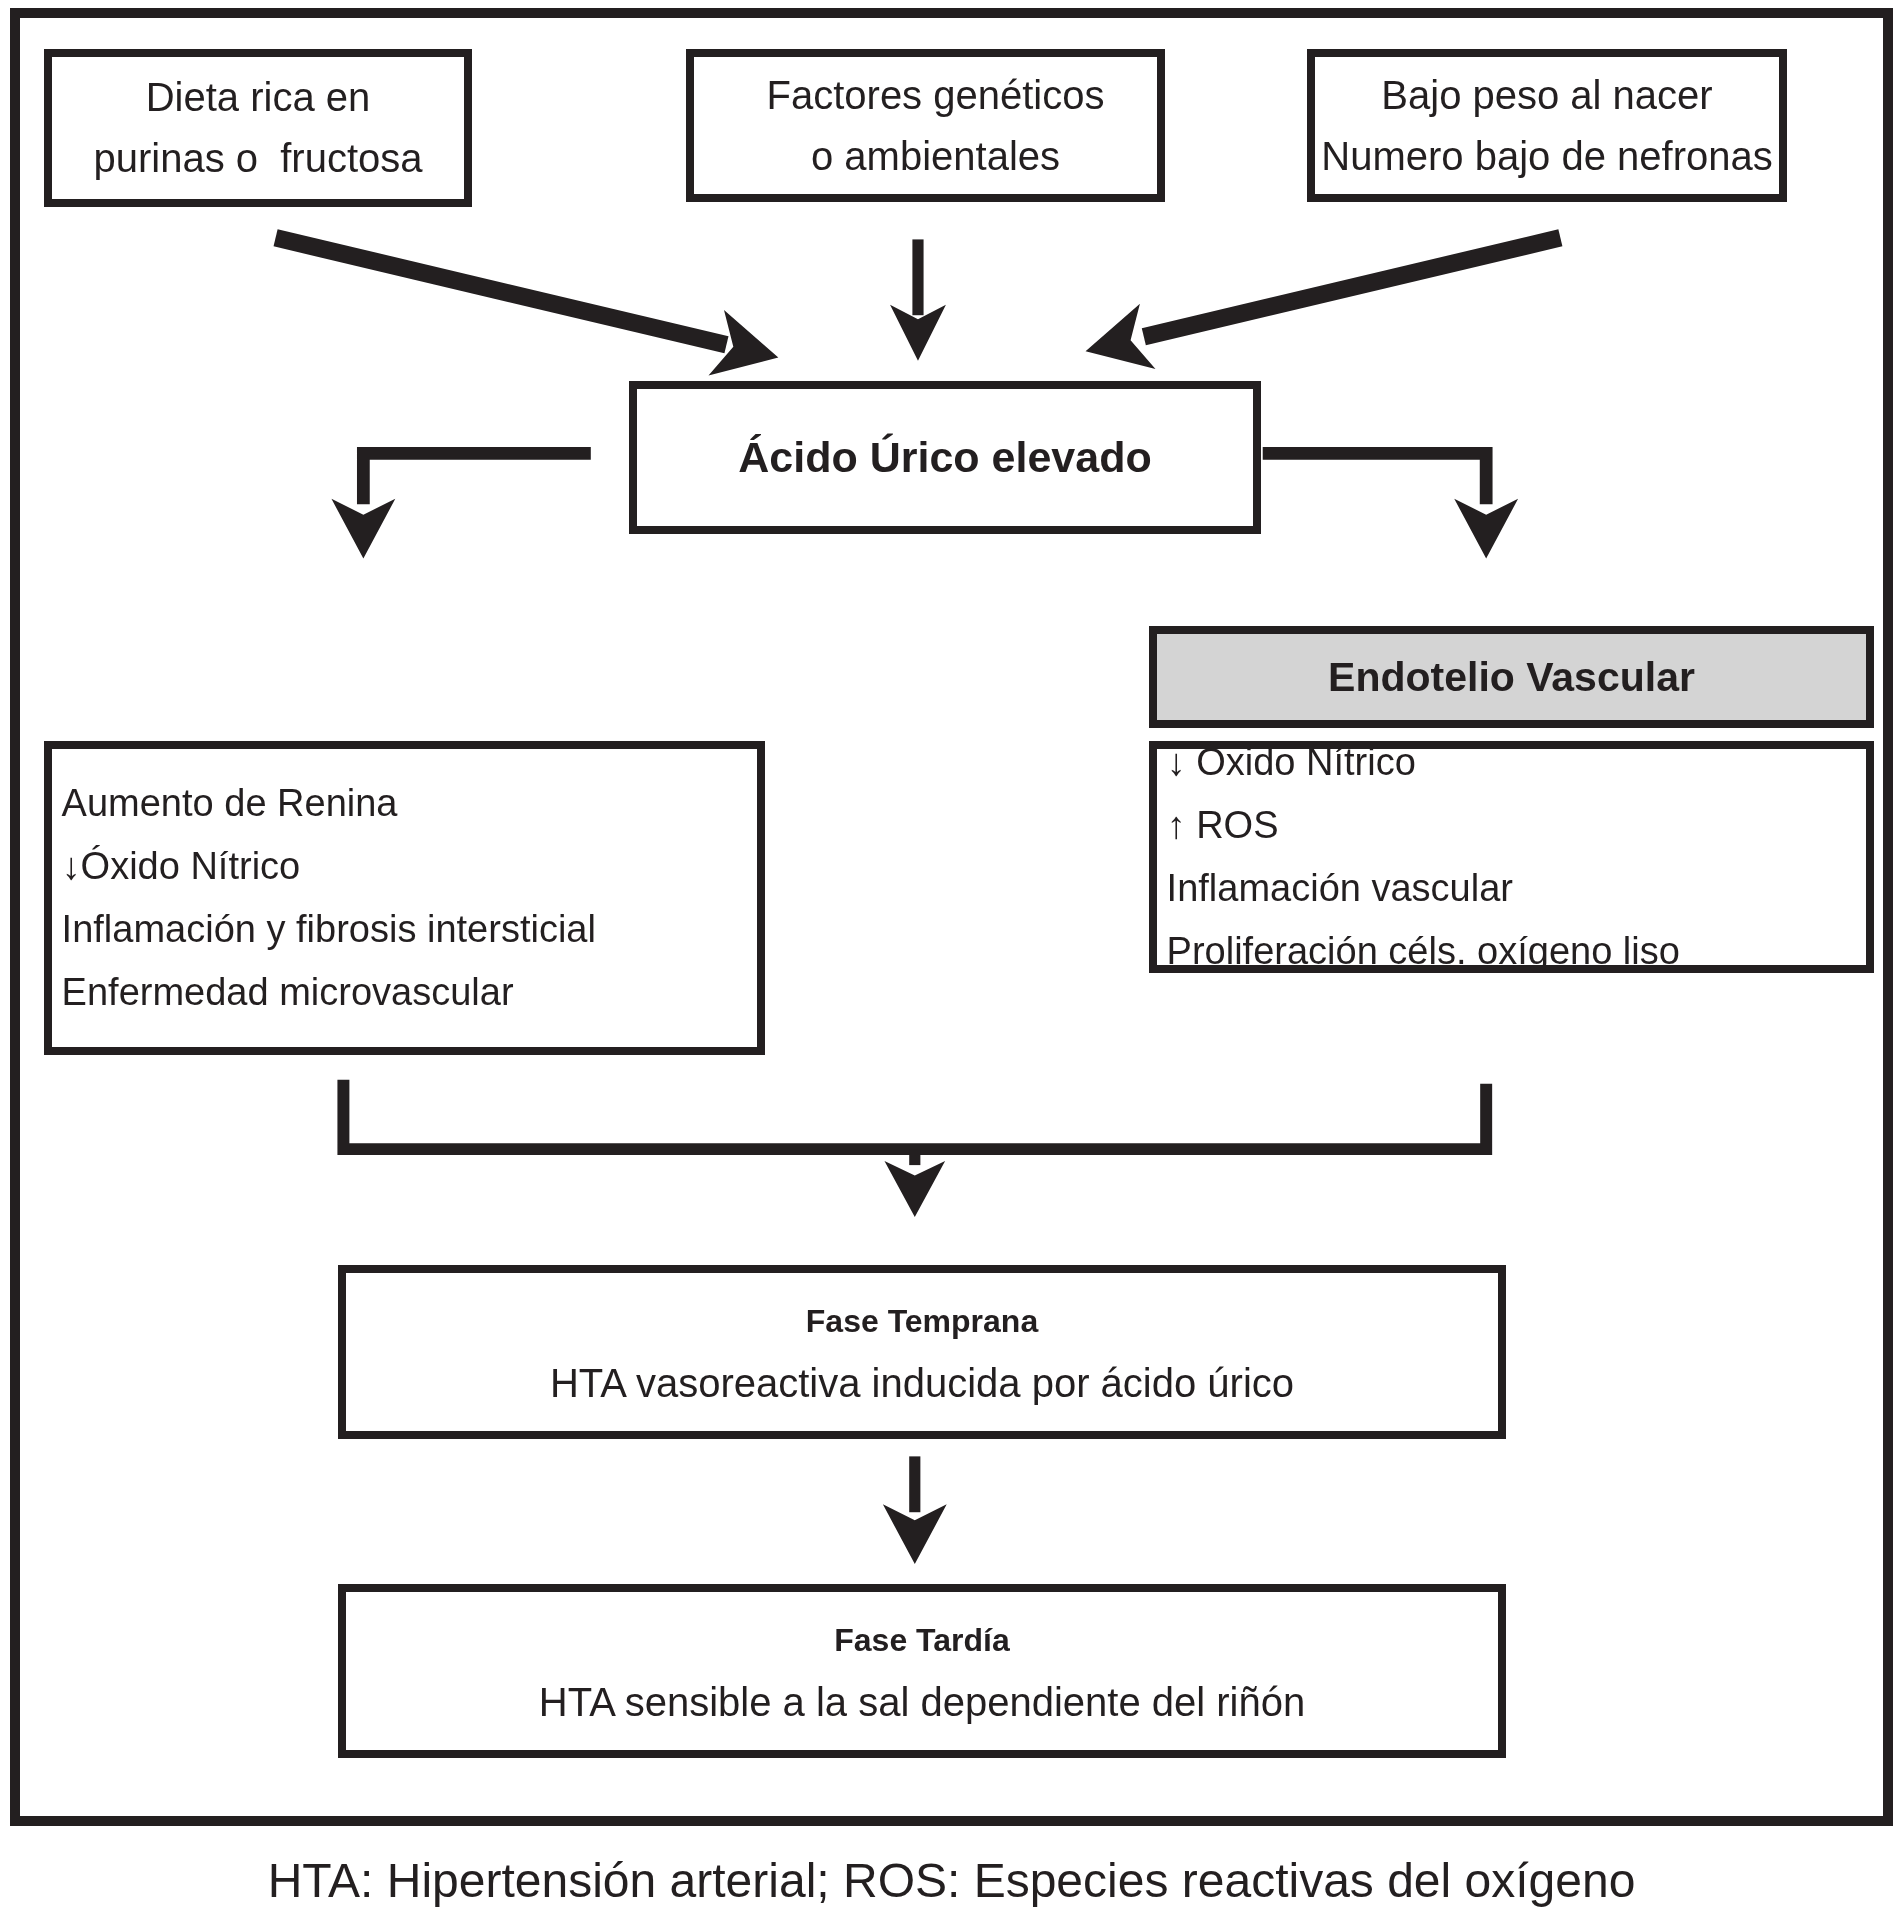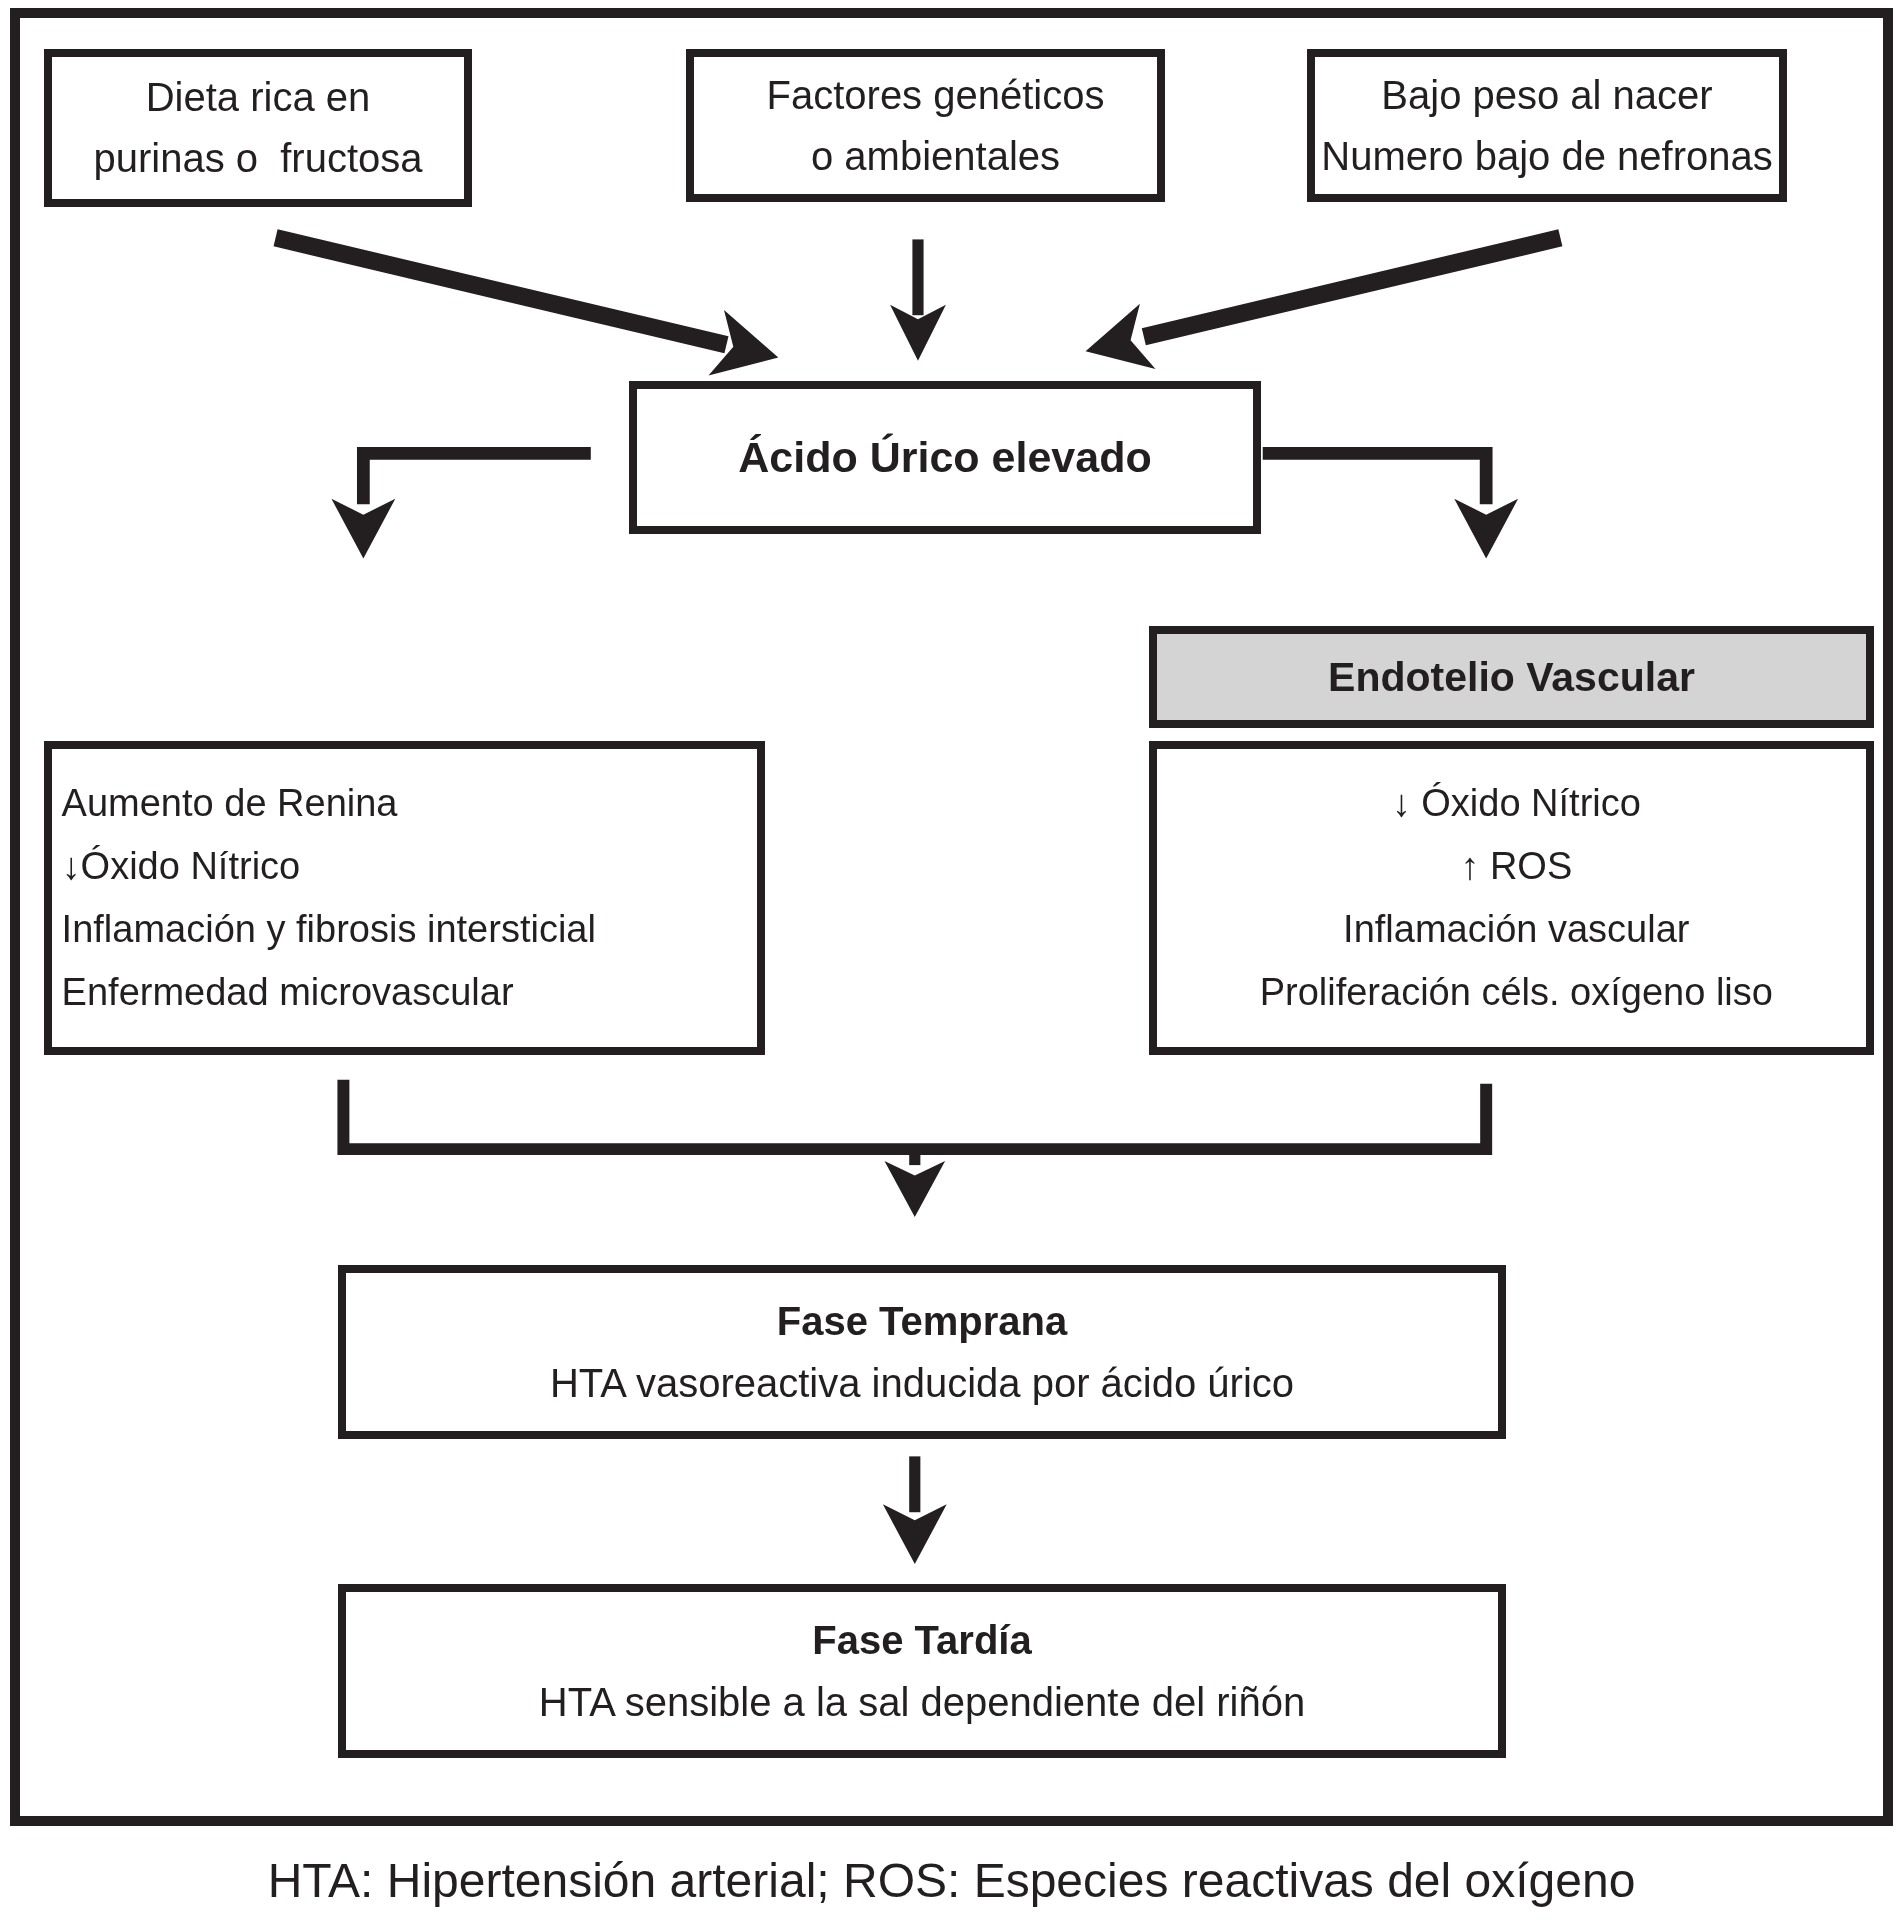"↓ Óxido Nítrico" div.abs { height: 314px -> 232px; text-align: center -> none }
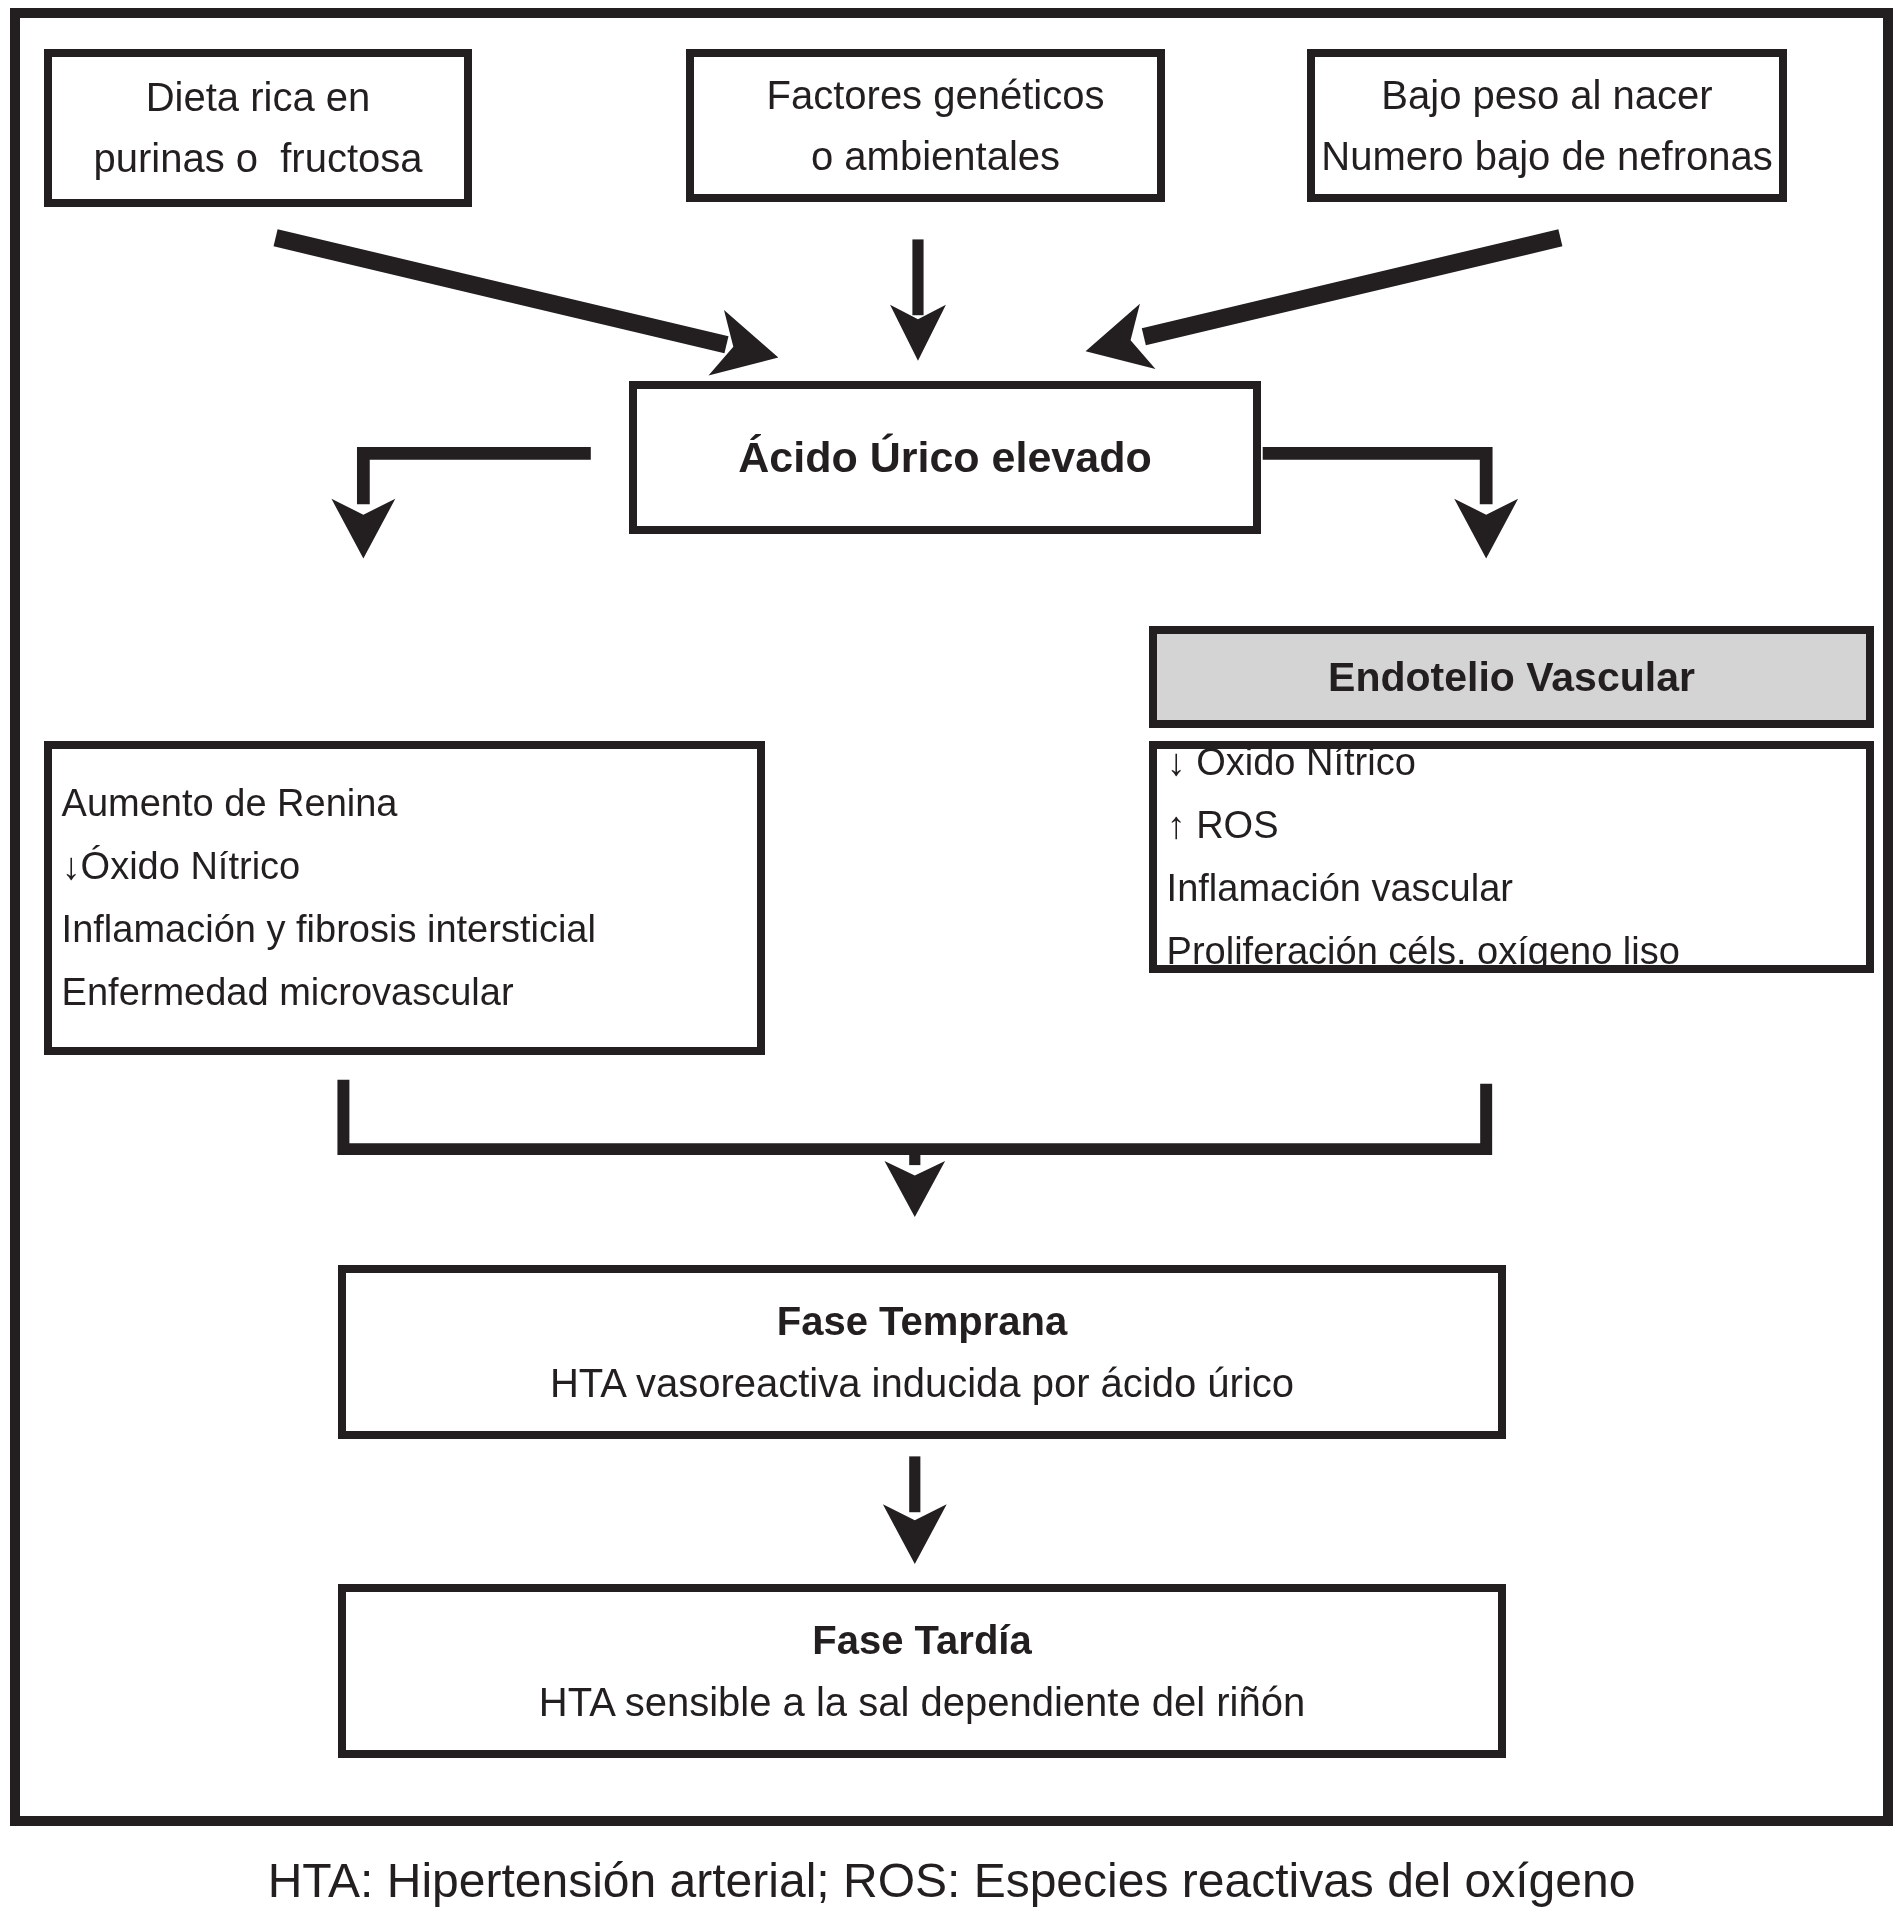"Fase Temprana" .phasebox .title { font-size: 40px -> 32px }
